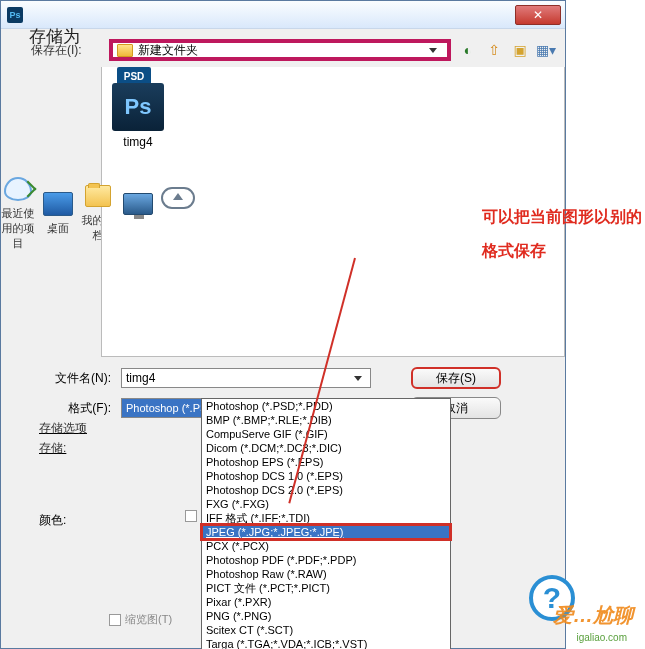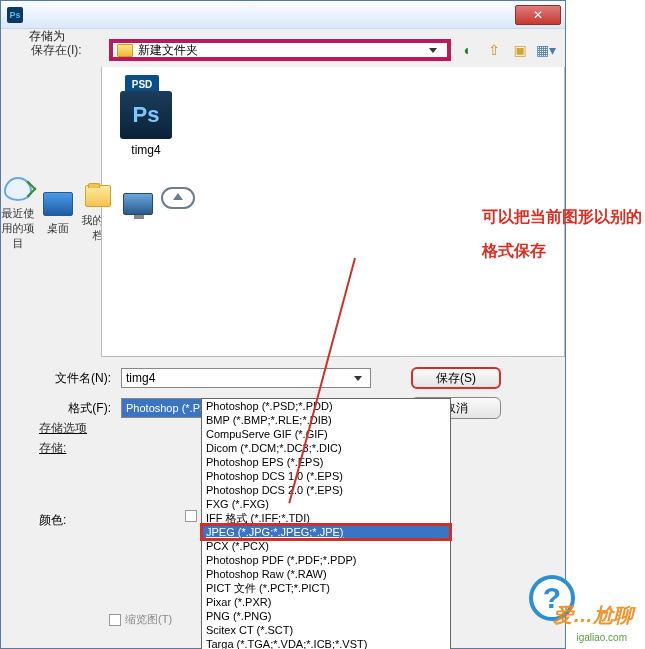"存储为" .titlebar .title { font-size: 12px -> 17px }
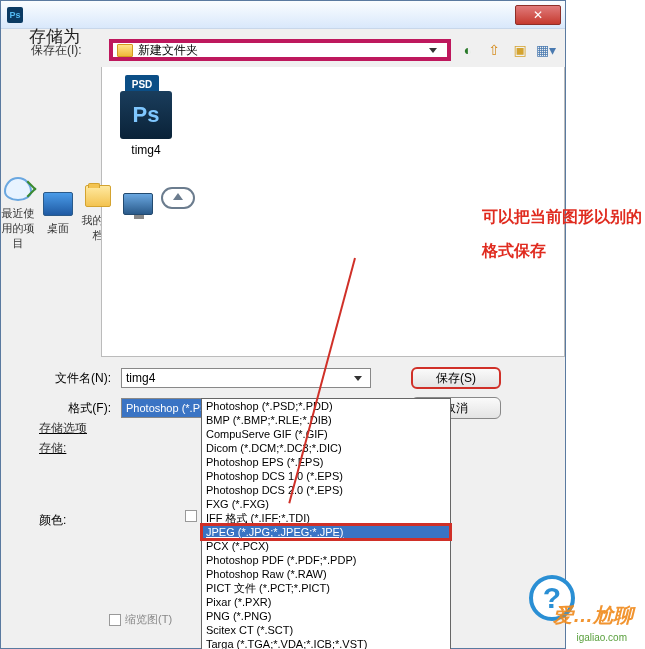"PSD" .filepane { padding: 8px -> none }
